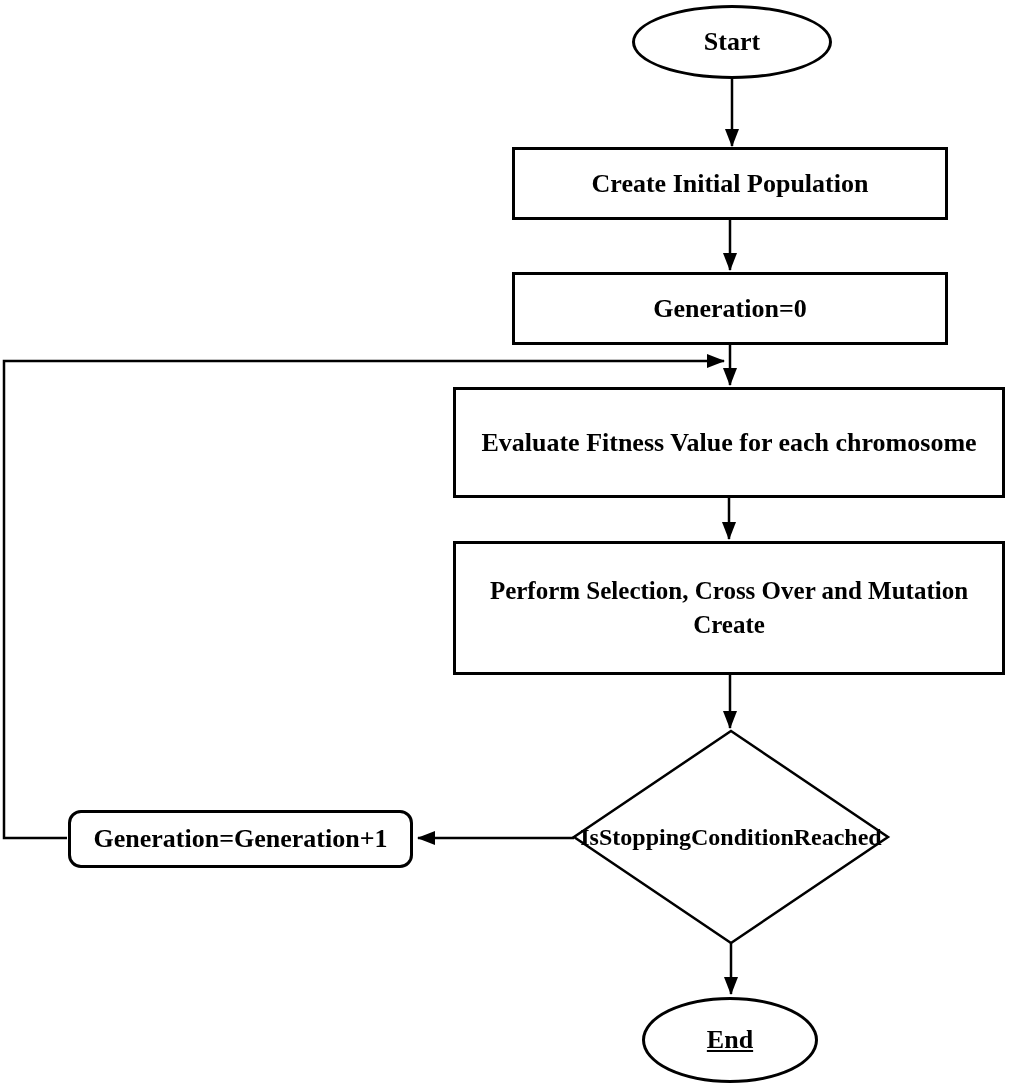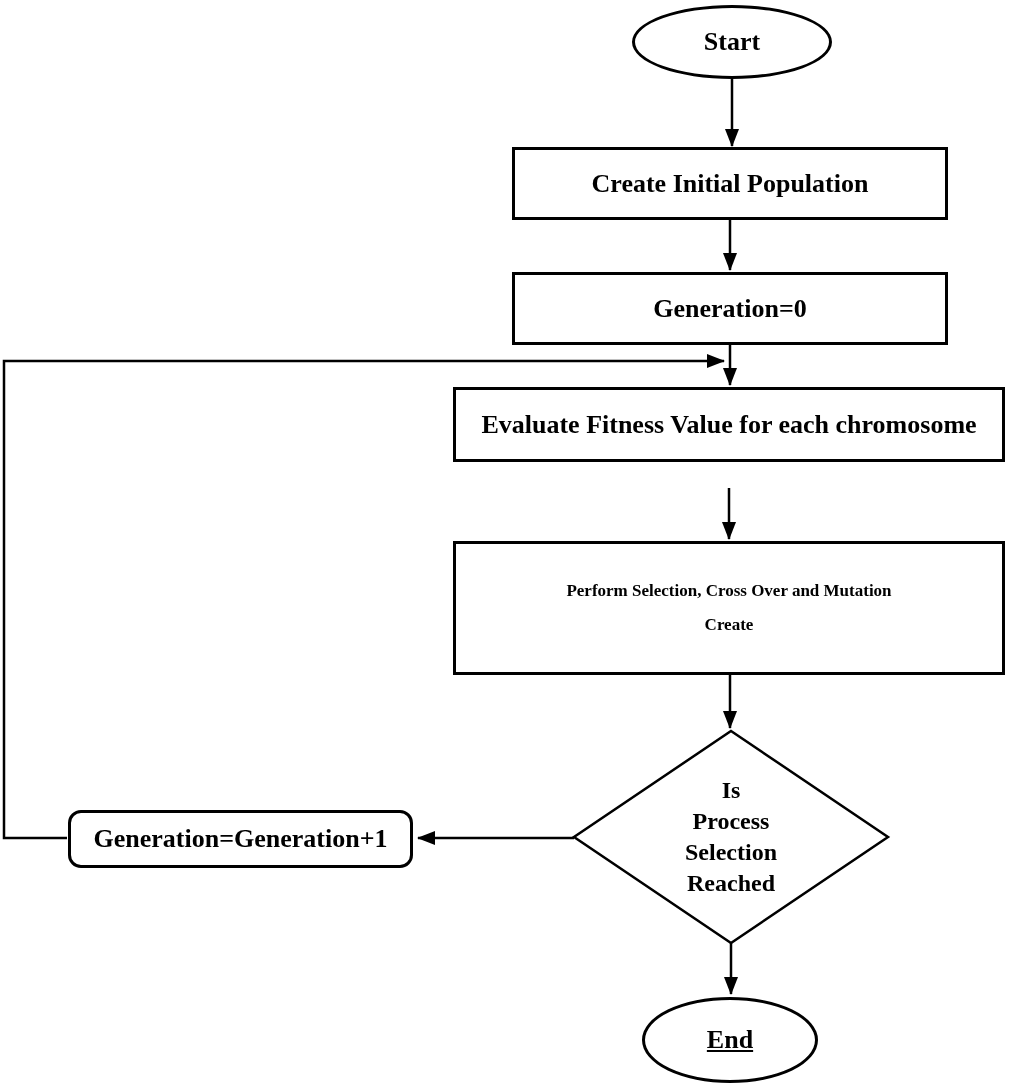"Evaluate Fitness Value for each" div.node { height: 75px -> 111px }
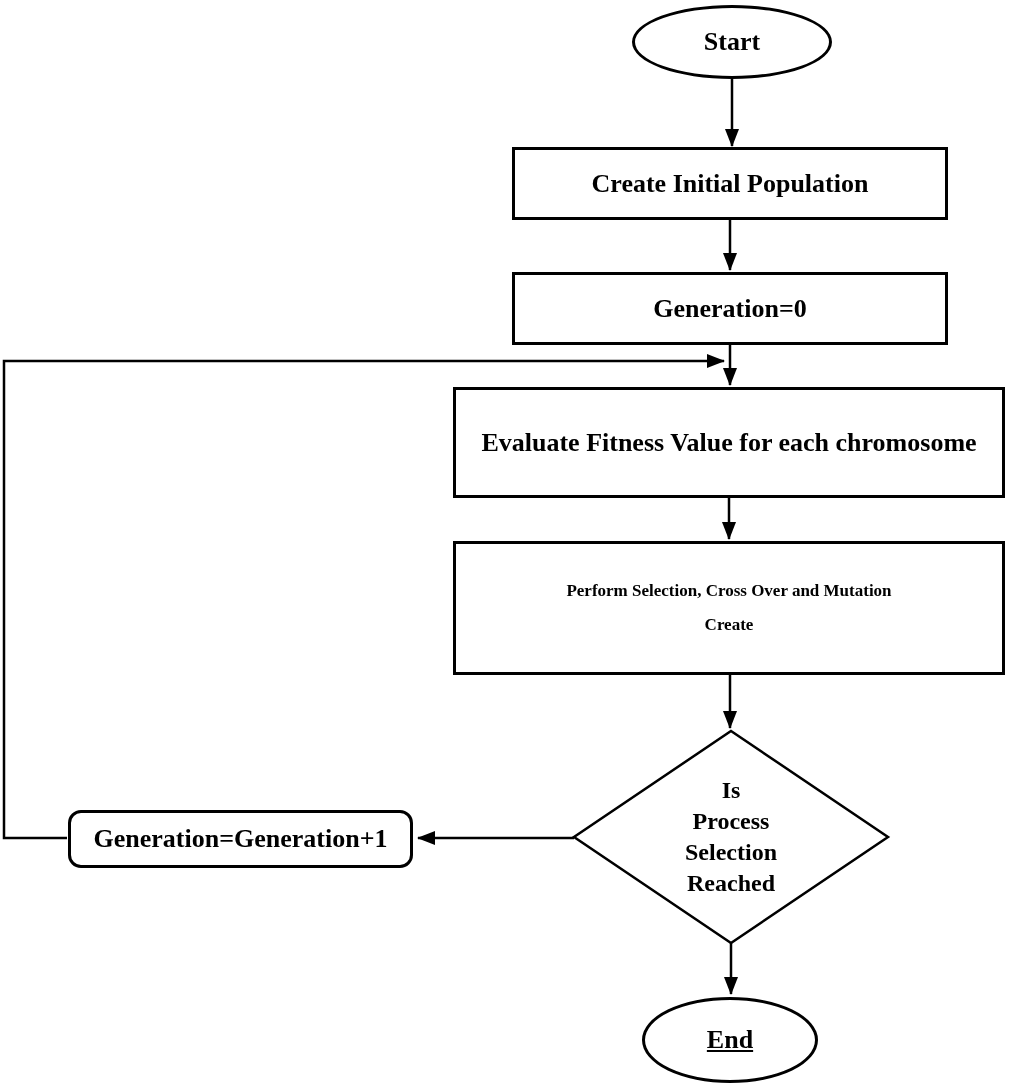"Perform Selection, Cross Over and" .label-md { font-size: 17px -> 25px }
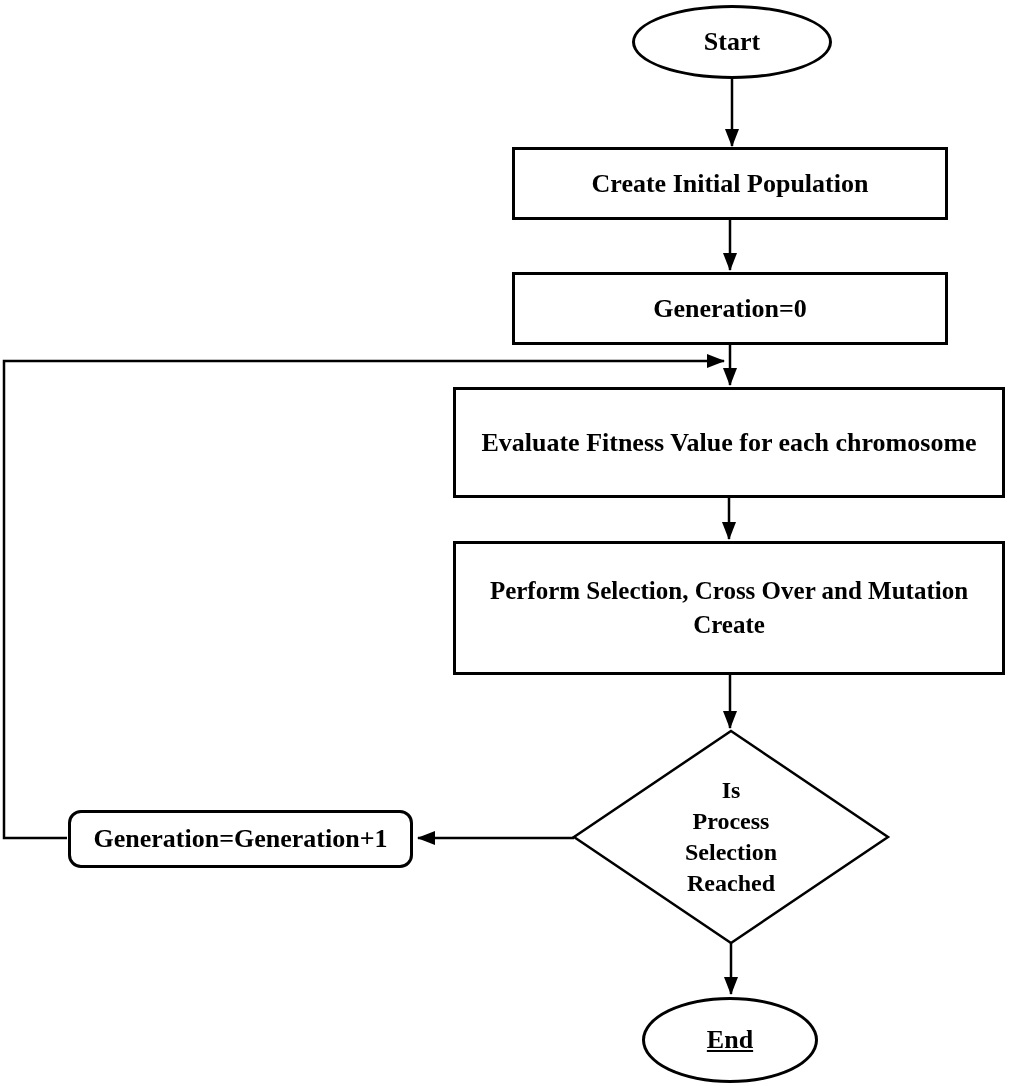"Is" .diamond-text { flex-direction: column -> none }
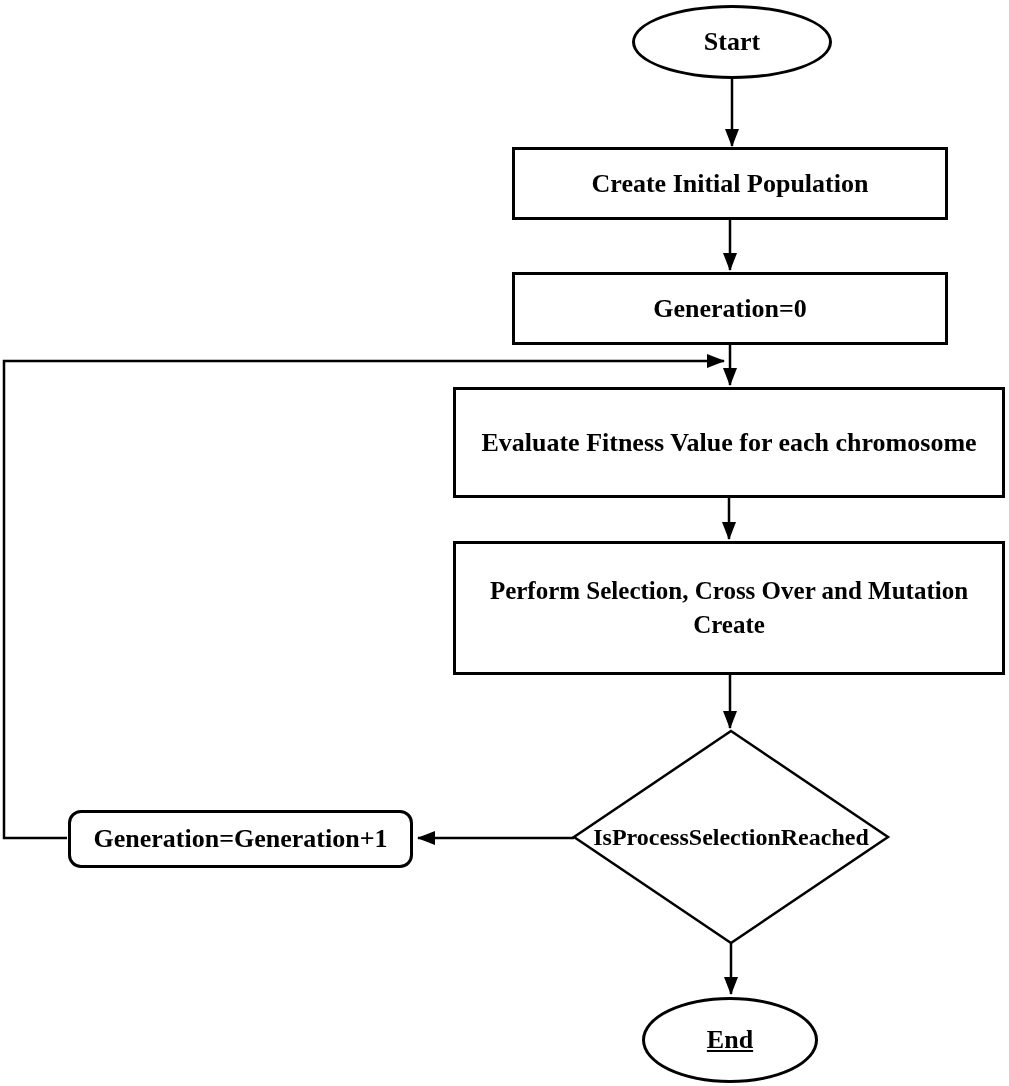"Process" div { text: Process -> Stopping }
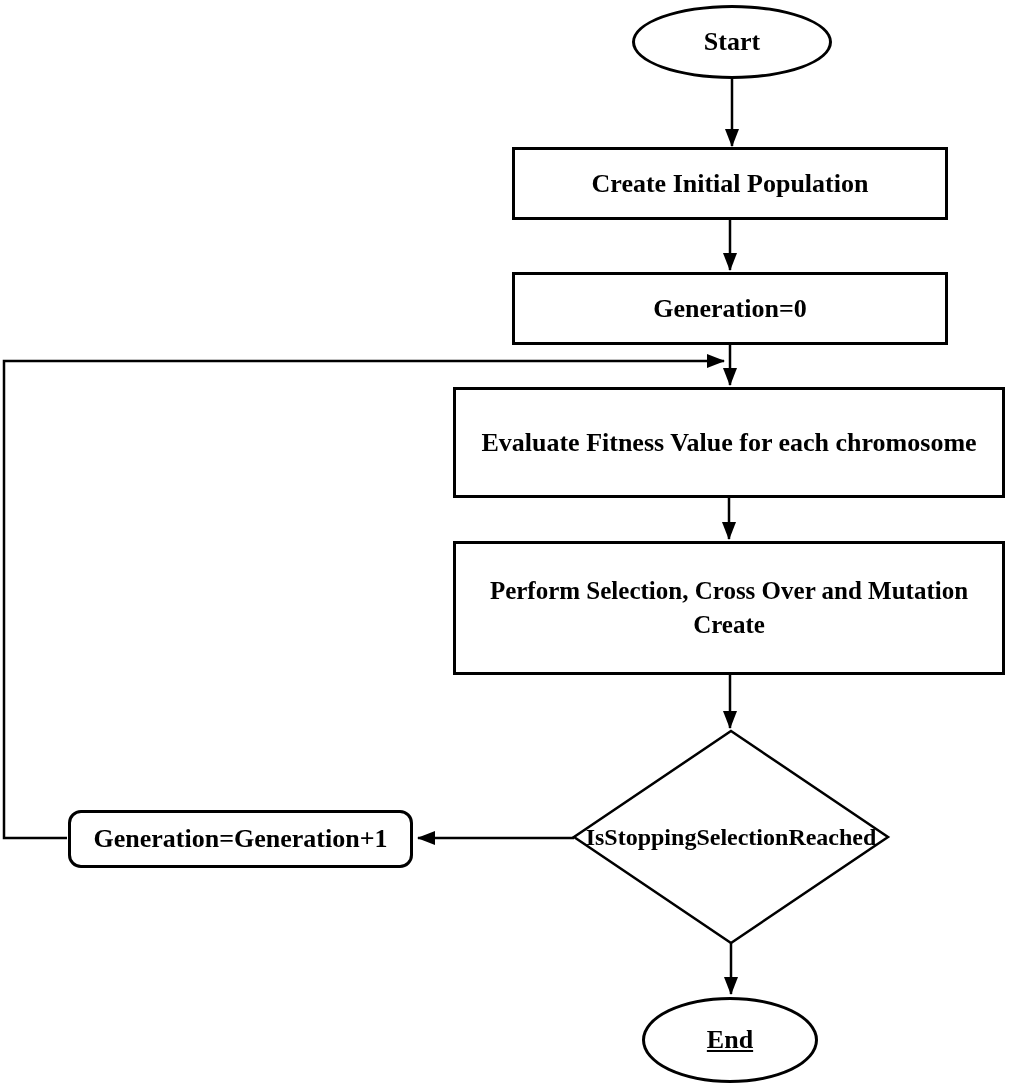"Selection" div { text: Selection -> Condition }
